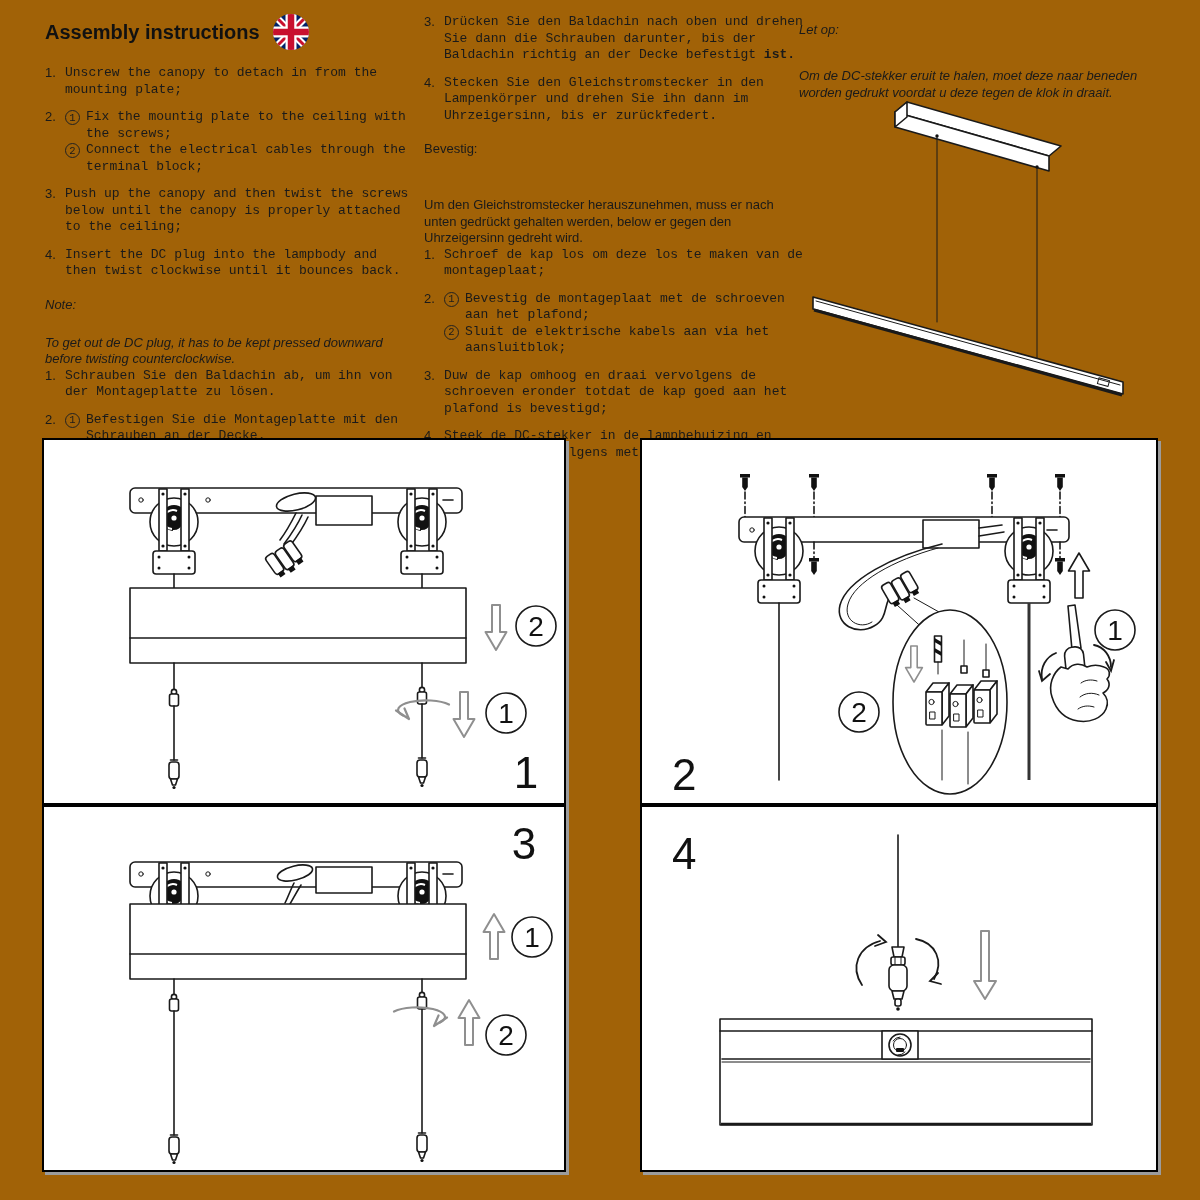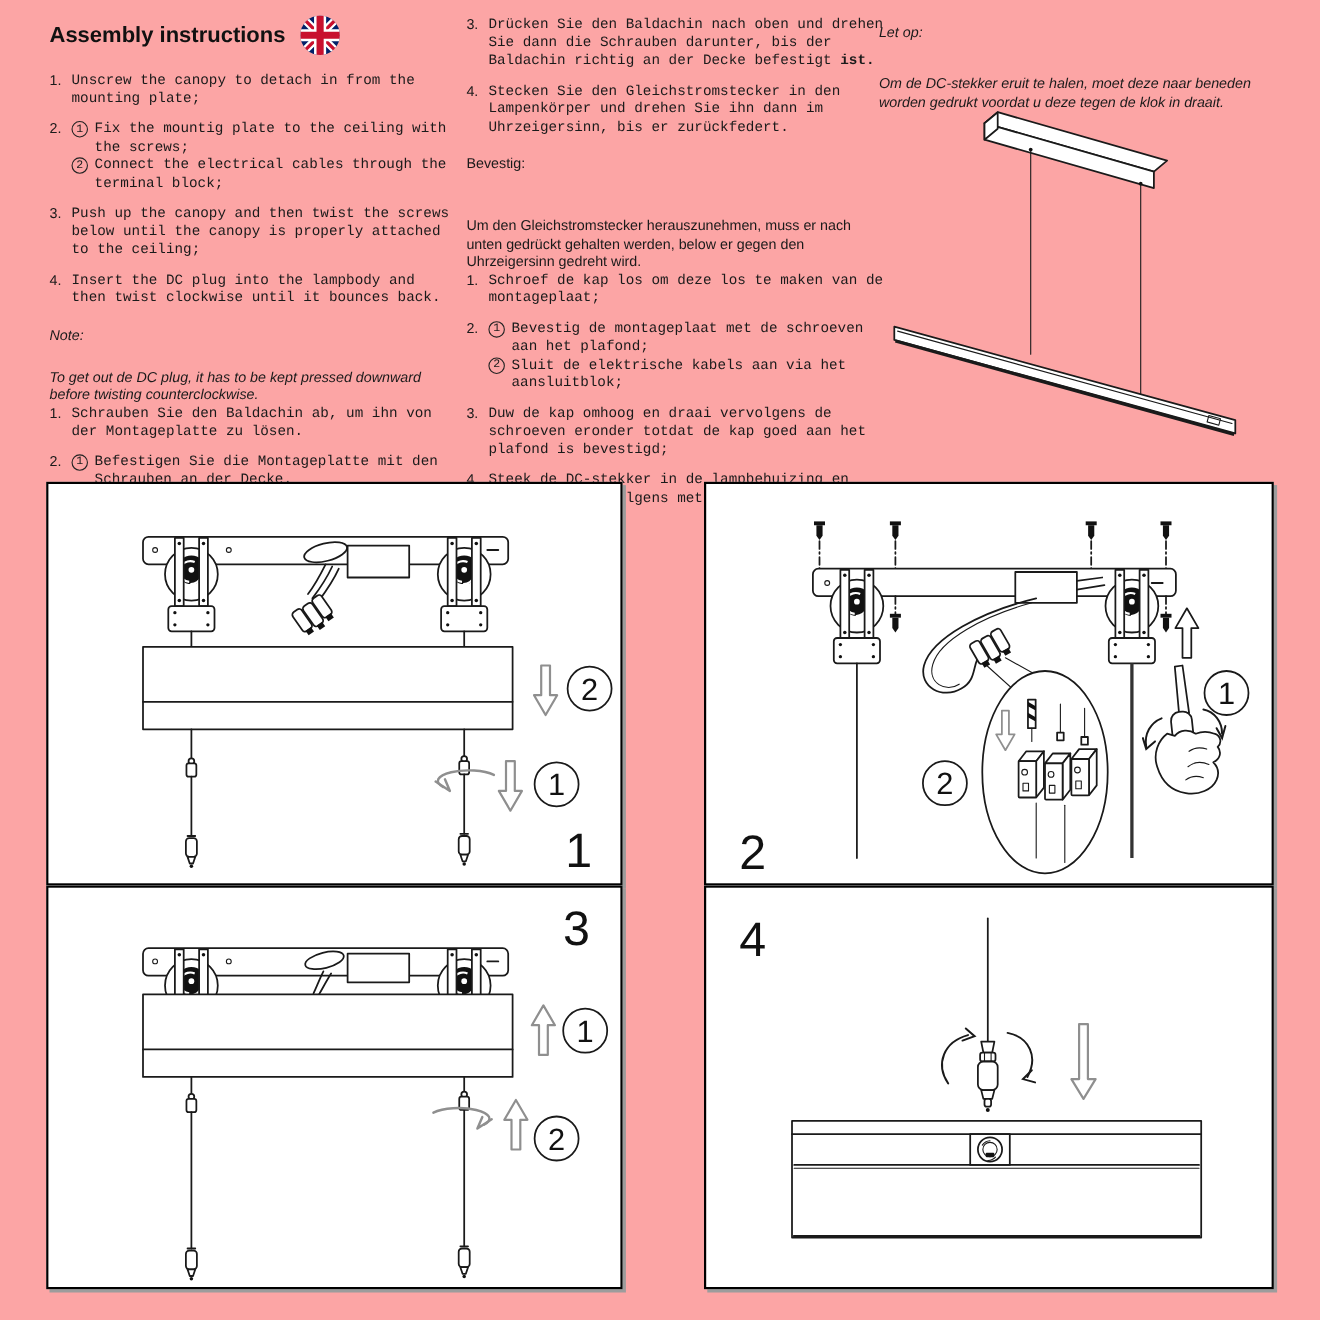"Assembly instructions" .page { background: #fca5a5 -> #a16207 }
